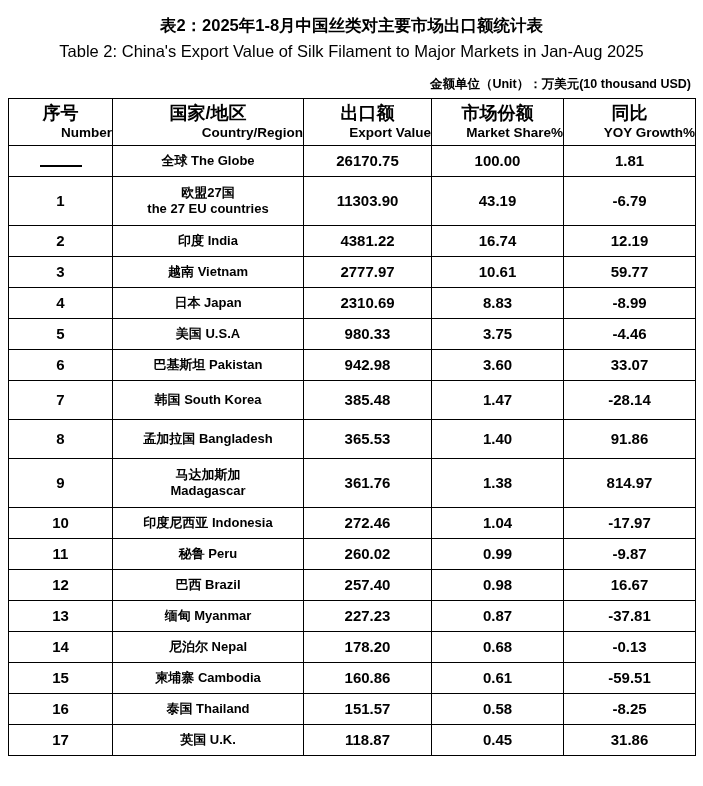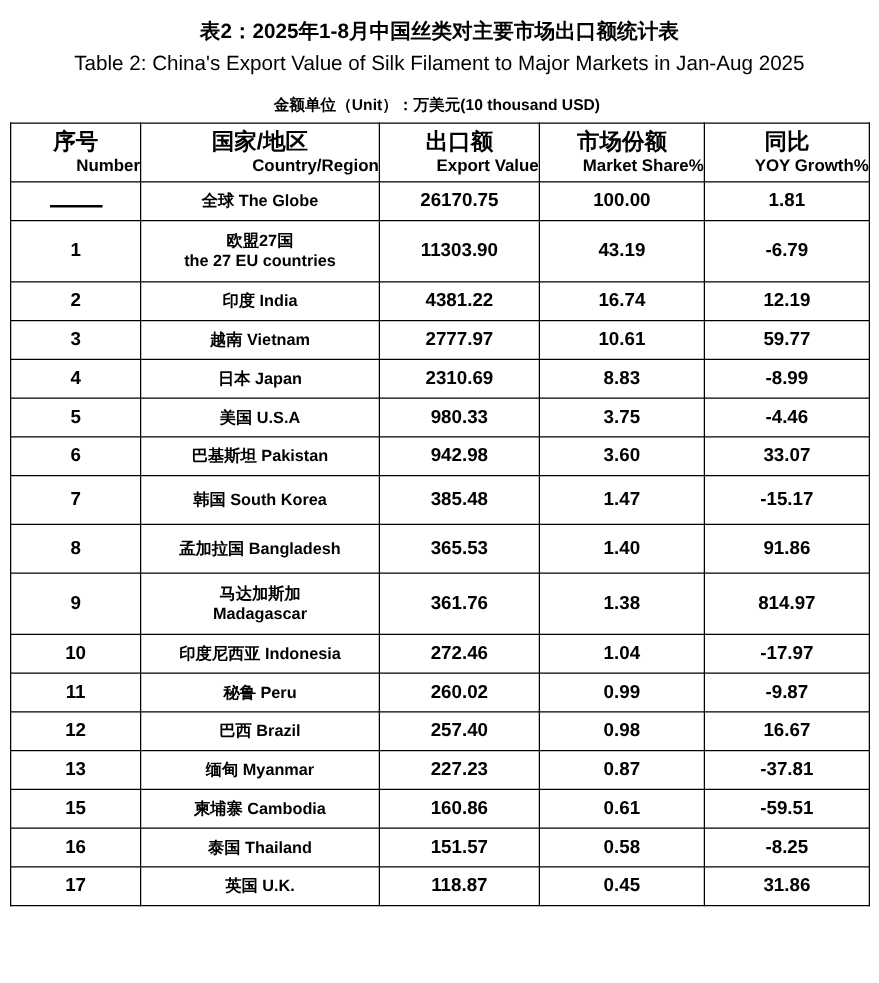"金额单位（Unit）：万美元(10 thousand USD)" .unit-line { text-align: center -> right }
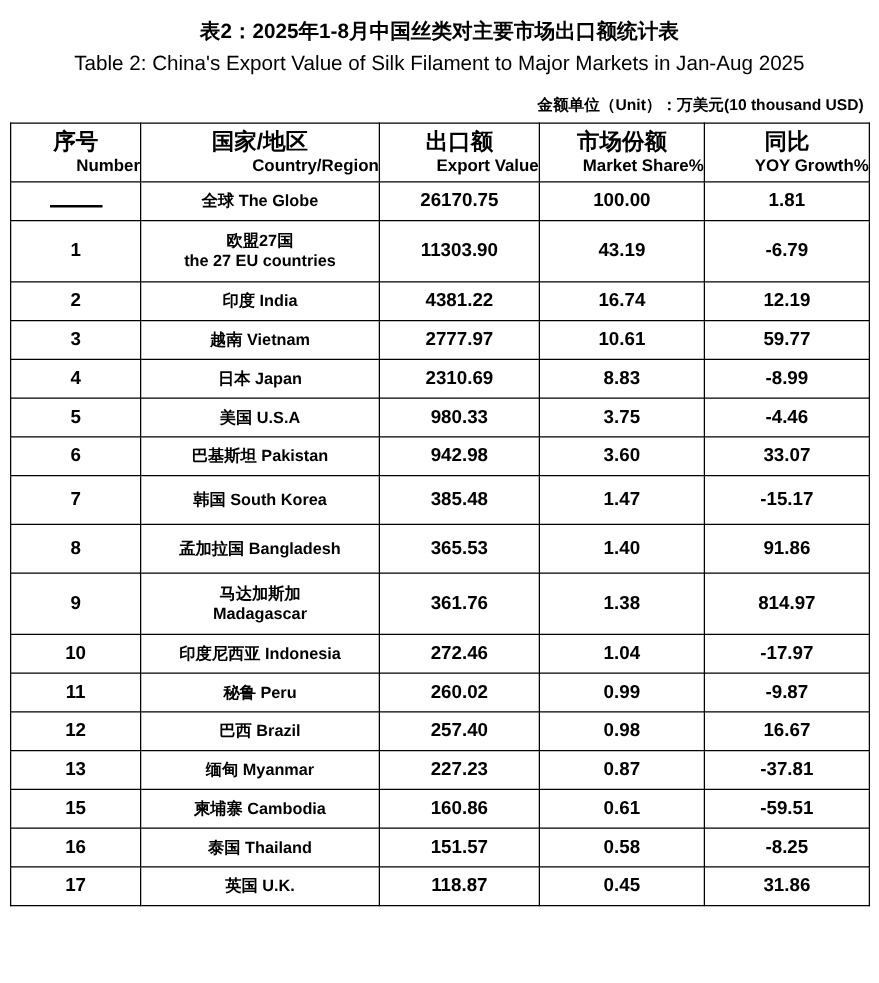"-15.17" td { text: -15.17 -> -28.14 }
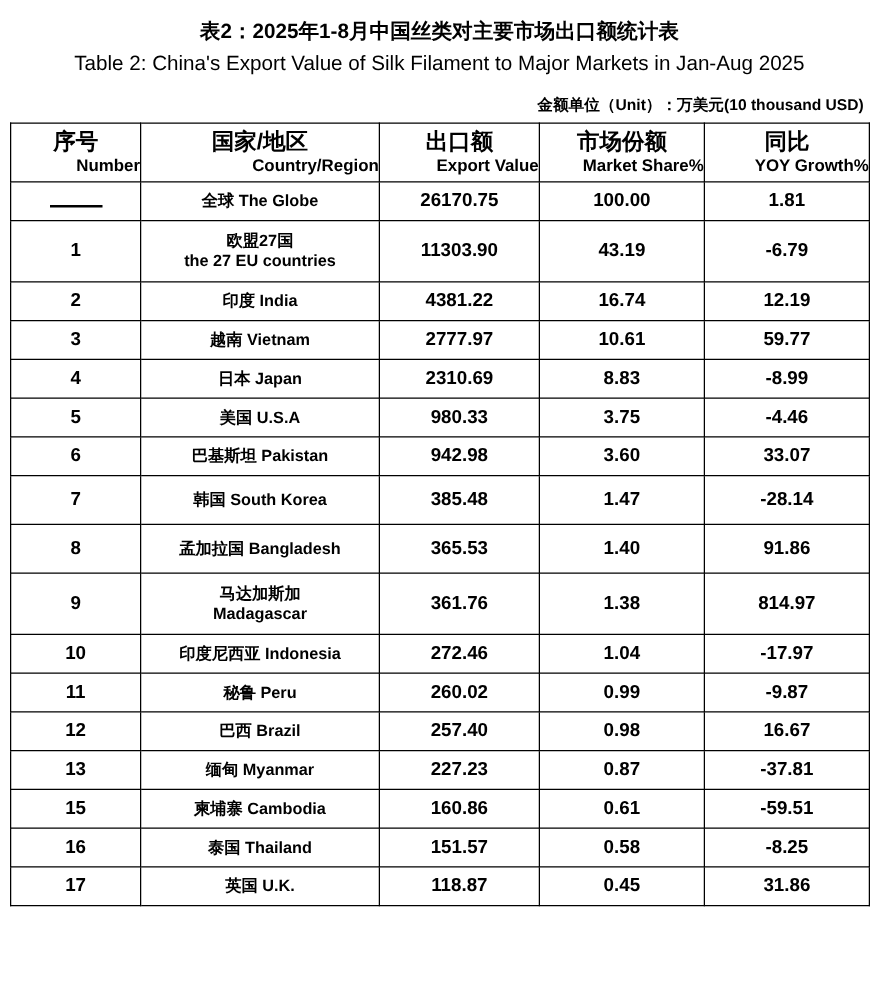"14" tr { html: none -> <tr> <td>14</td> <td>尼泊尔 Nepal</td> <td>178.20</td> <td>0.68</td> <td>-0.13</td> </tr> }
